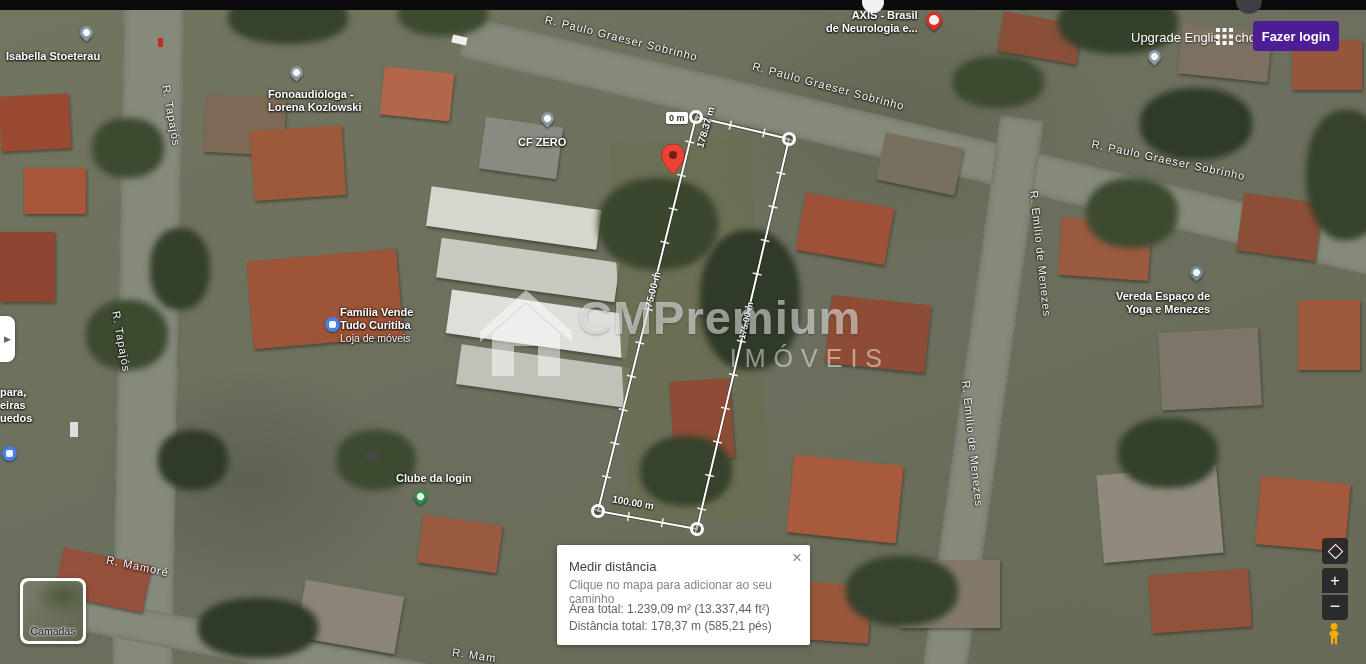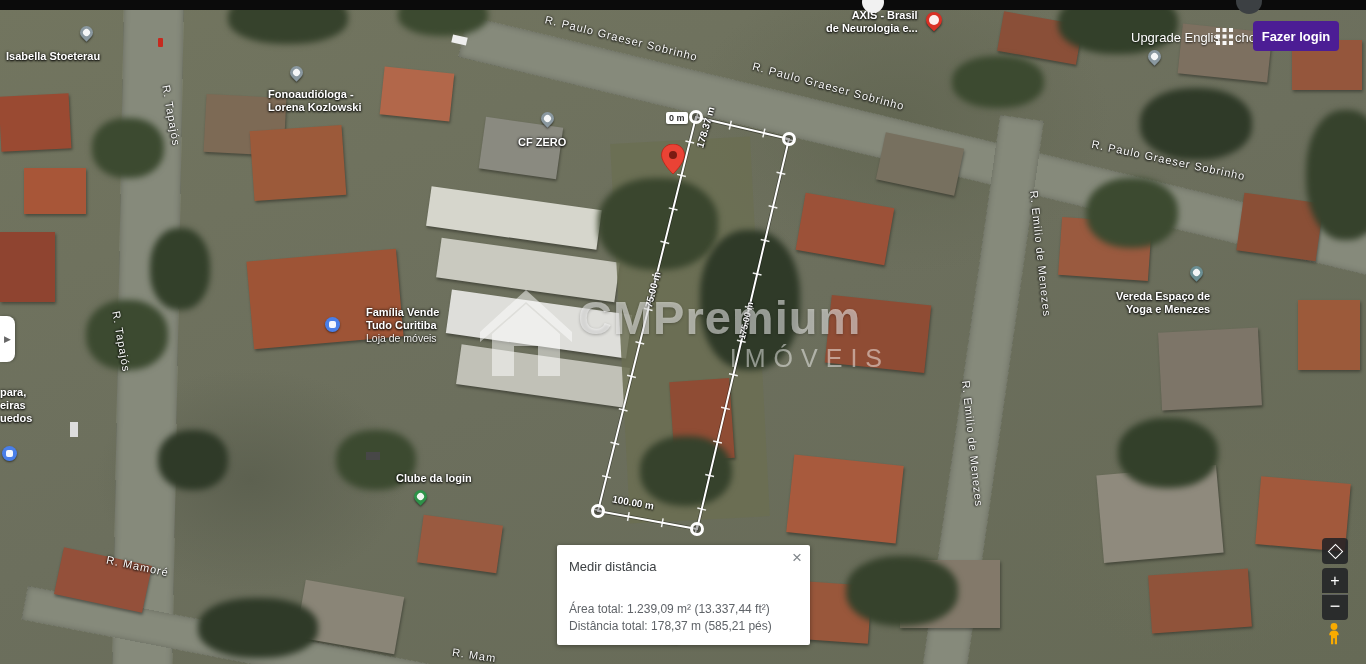"Família Vende" div.poi { left: 366px -> 340px }
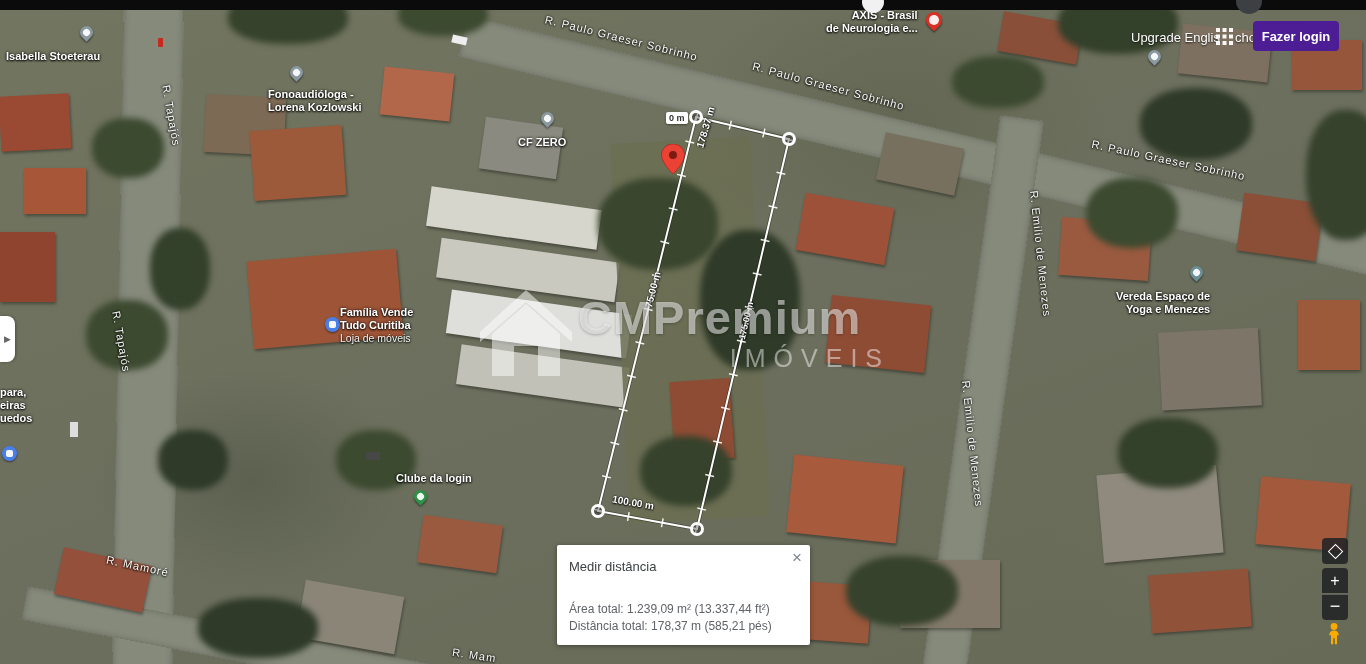"Clique no mapa para adicionar" div.s { html: none -> <div>Clique no mapa para adicionar ao seu caminho</div> }
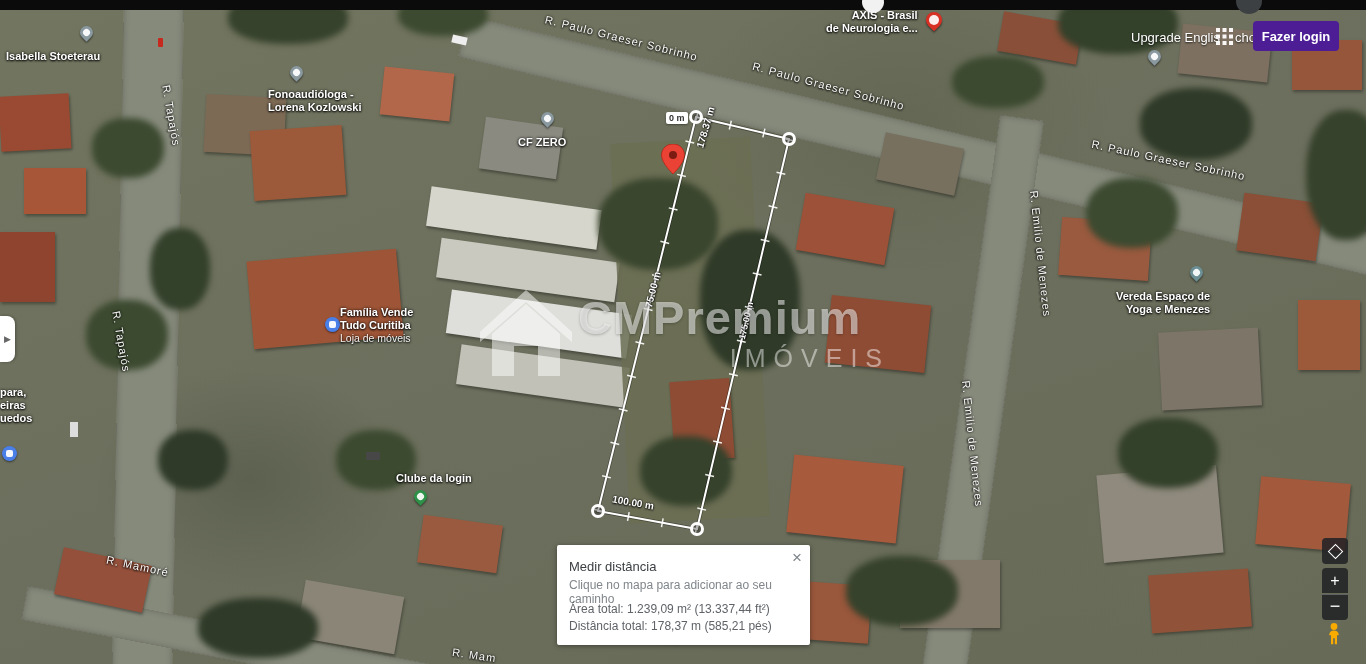"Camadas" div.layers { html: none -> <div> <div> <div>Camadas</div> </div> </div> }
